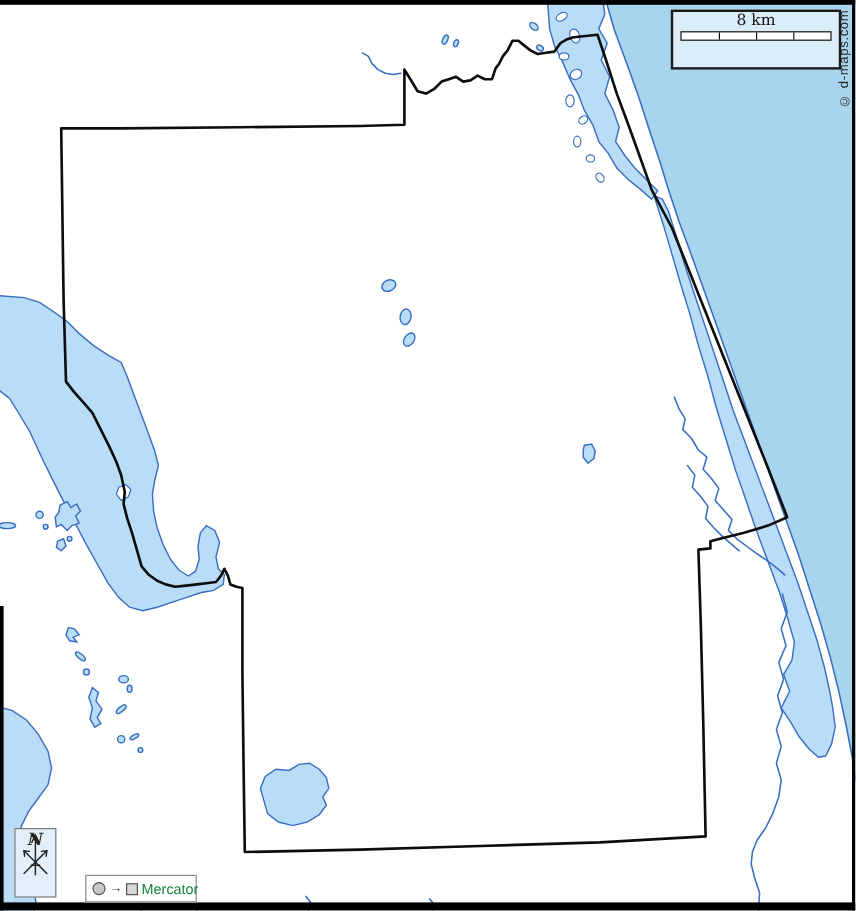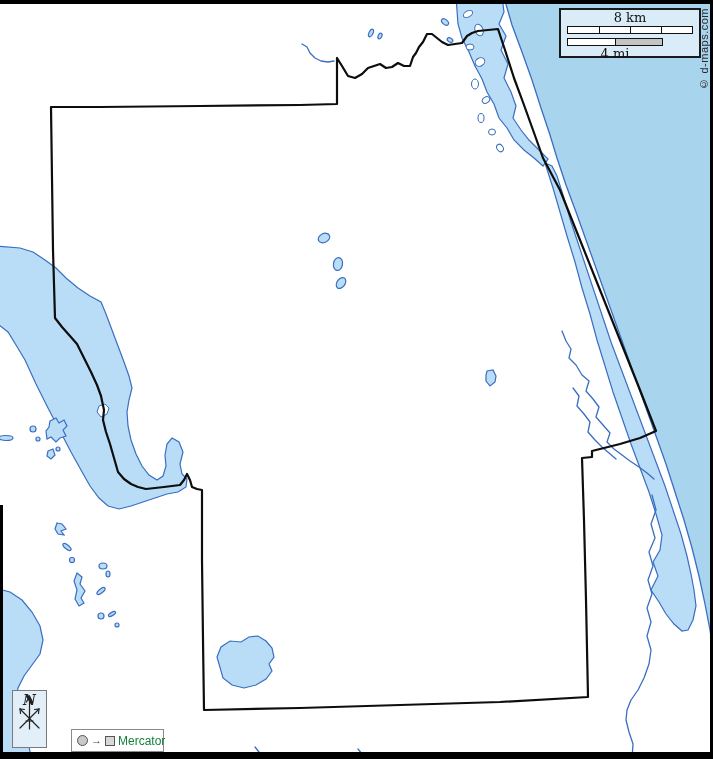"4 mi" div.mi-wrap { html: <div> <div> <div></div> <div></div> </div> <div>4 mi</div> </div> -> none }
